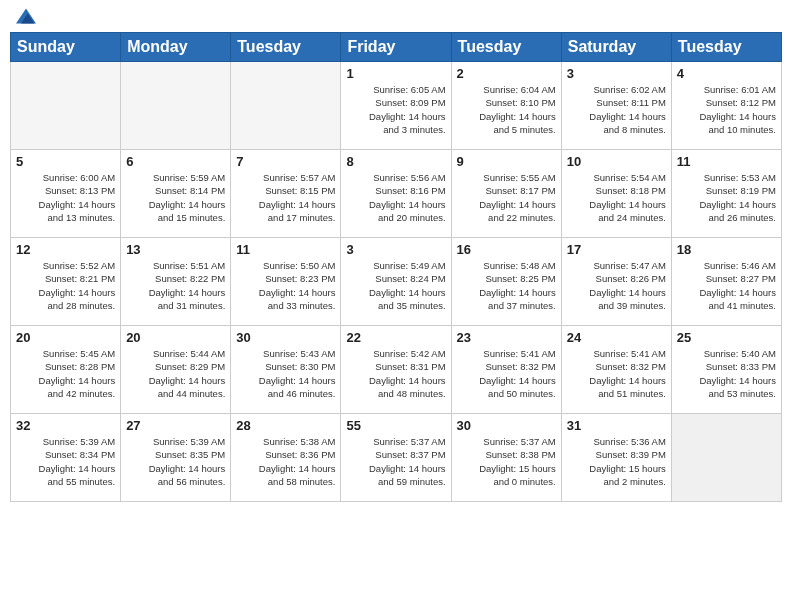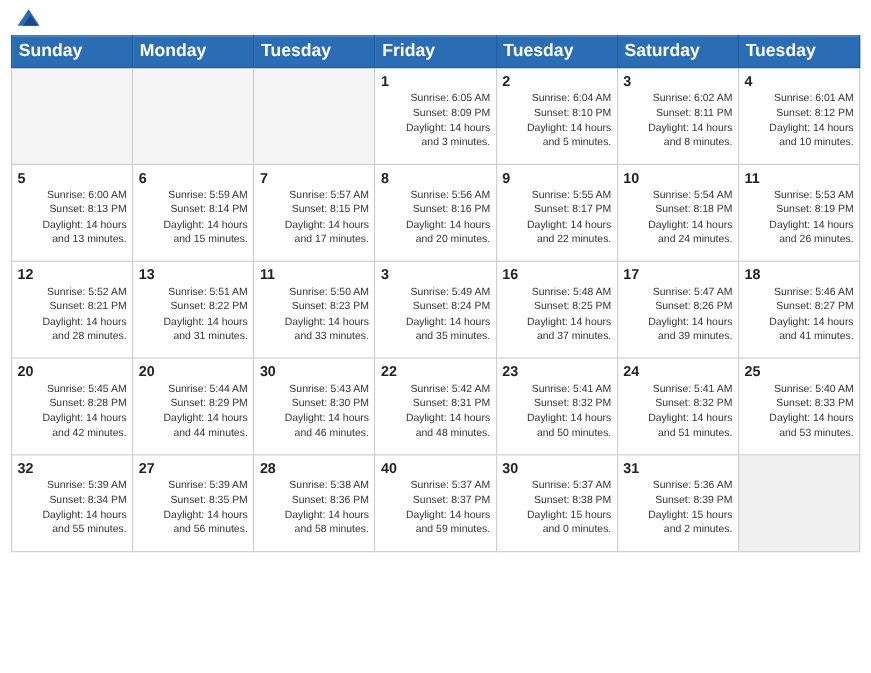"40" div.day-num { text: 40 -> 55 }
